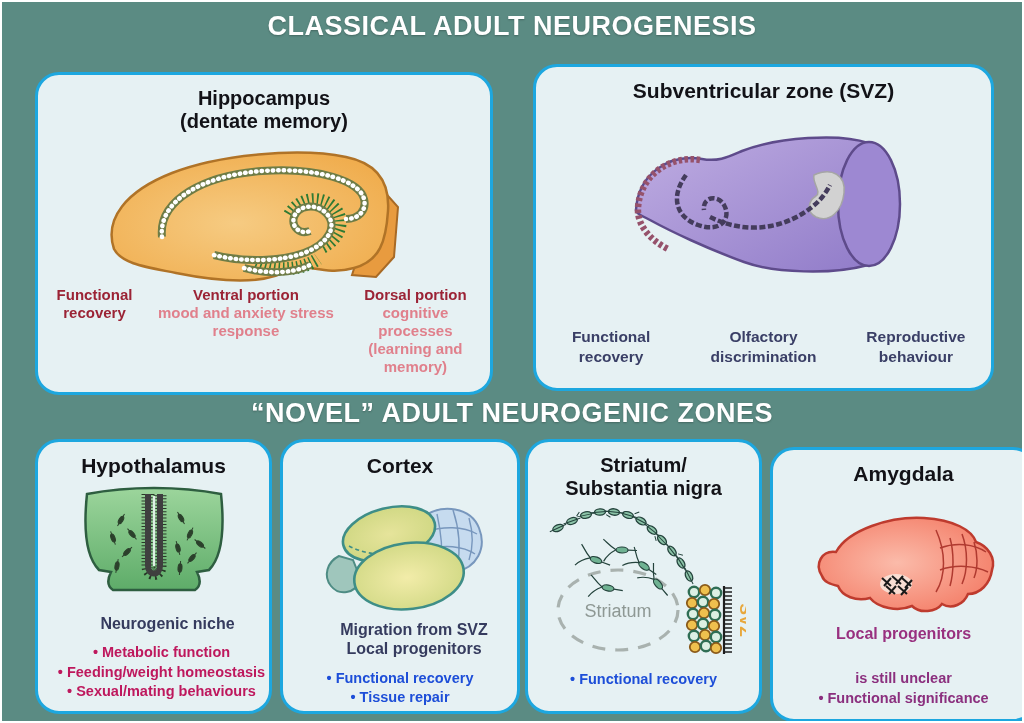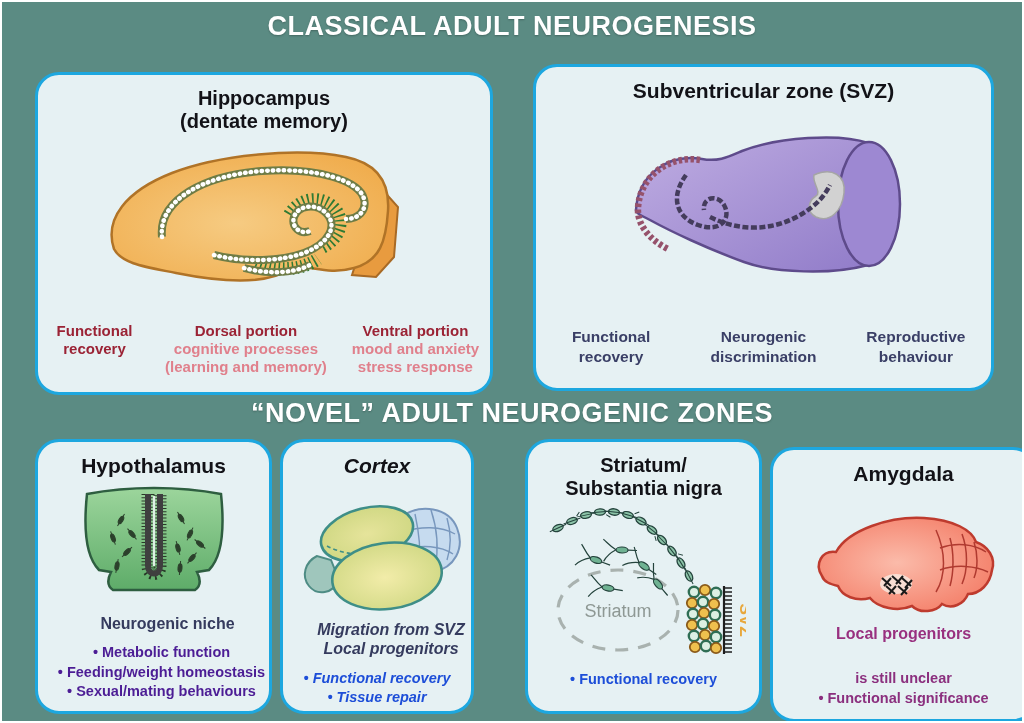"Dorsal portion" div.hip-col { order: before "Ventral portion" -> after "Ventral portion" }
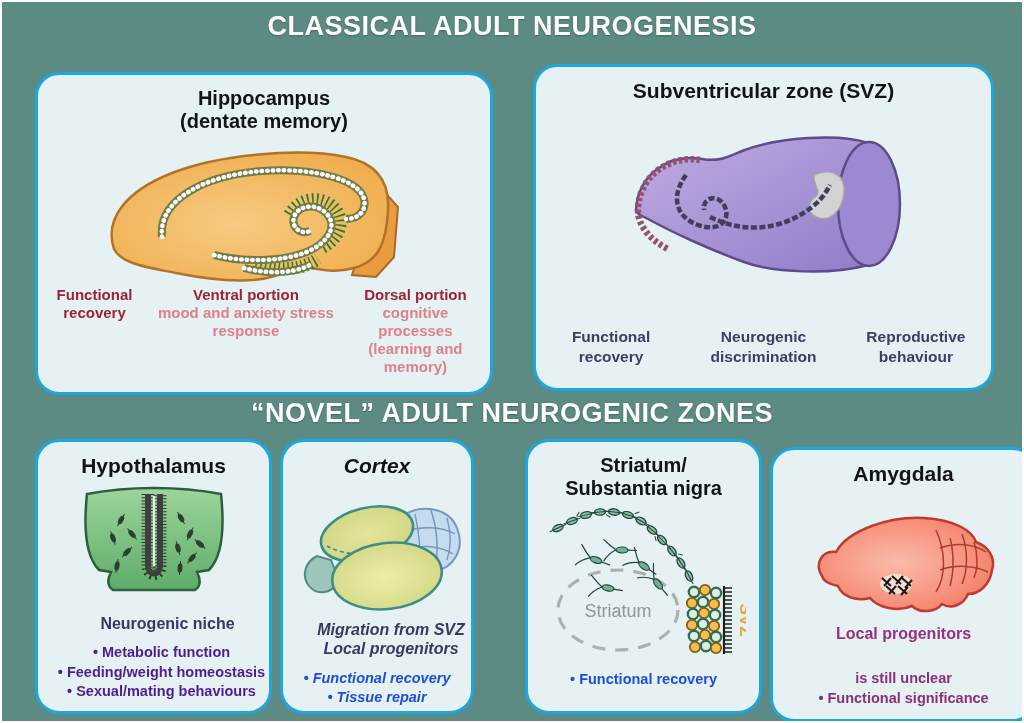"Neurogenic discrimination" div.svz-label { text: Neurogenic -> Olfactory }
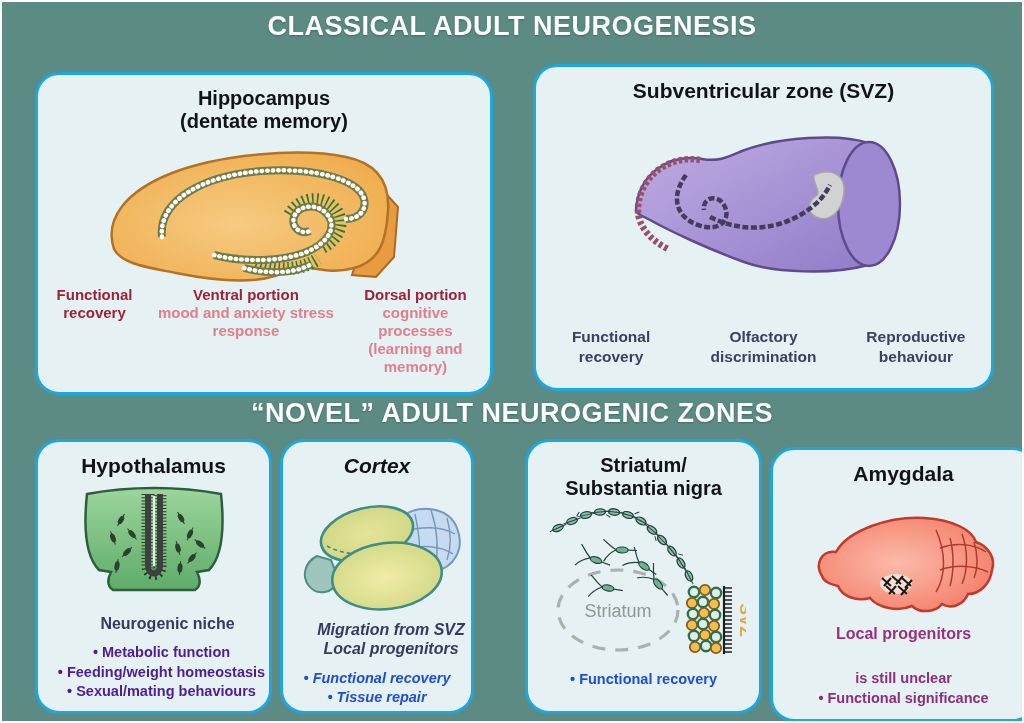"Cortex" #panel-cortex { font-style: italic -> none; width: 194px -> 240px }
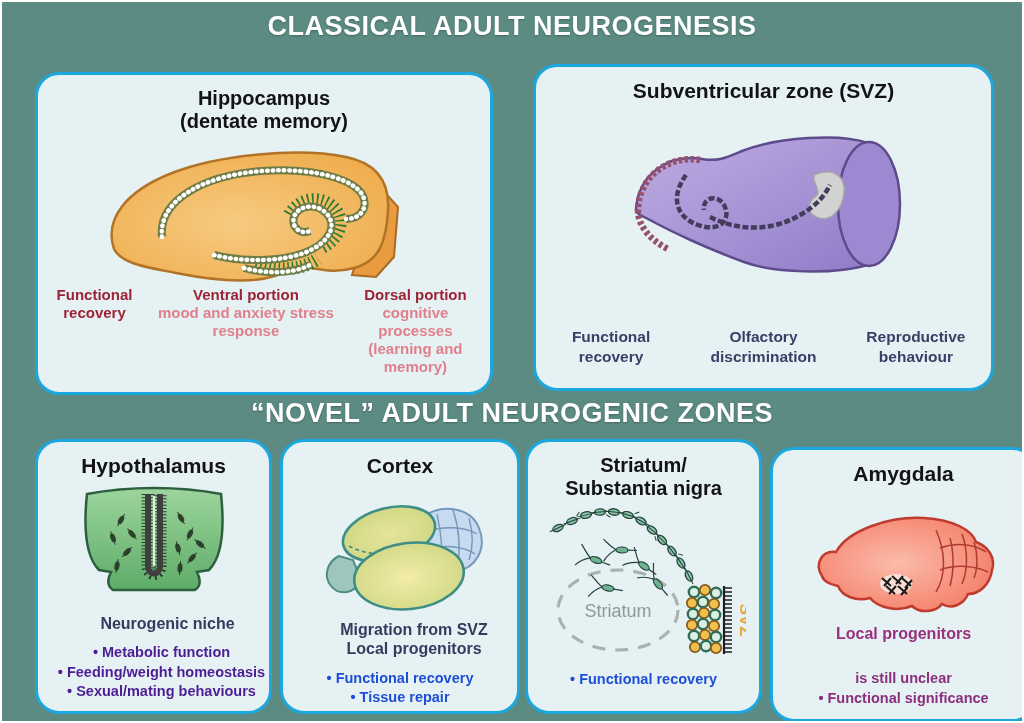"• Metabolic function" .bullets.purple { color: #4c1d95 -> #be185d }
